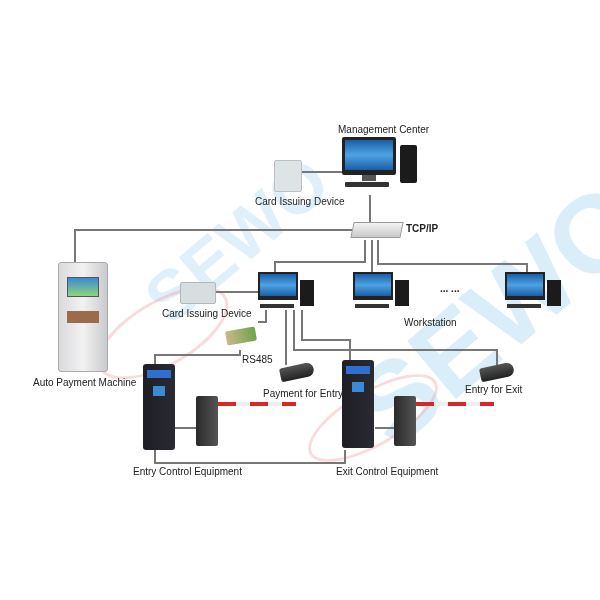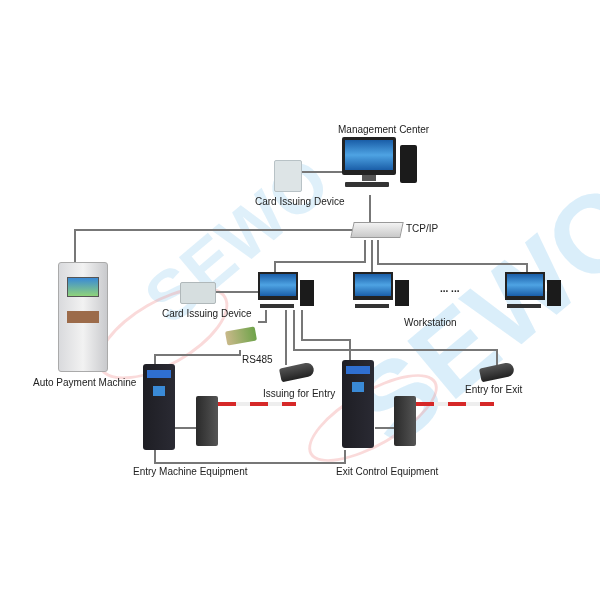"TCP/IP" div.lbl { font-weight: normal -> bold }
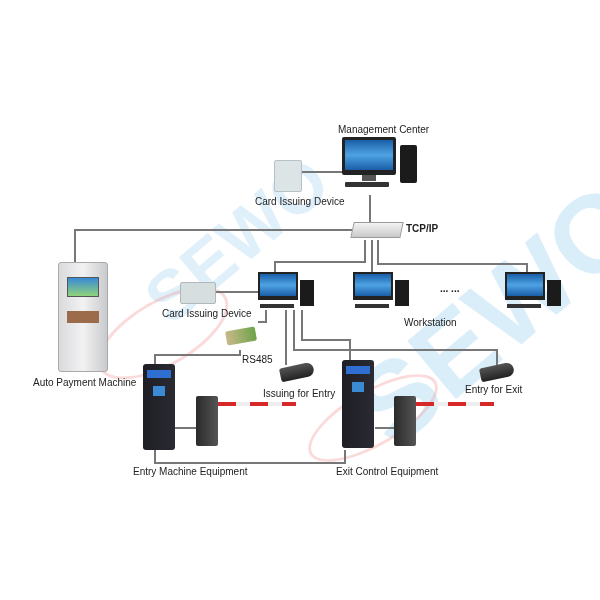"Issuing for Entry" div.lbl { text: Issuing -> Payment }
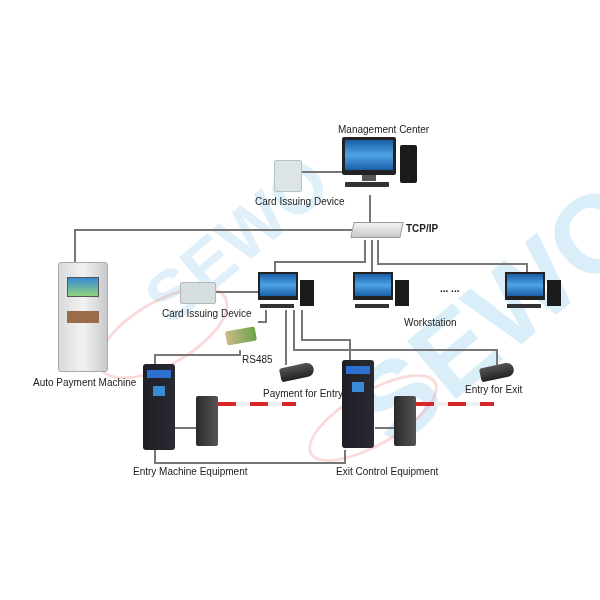"Entry Machine Equipment" div.lbl { text: Machine -> Control }
